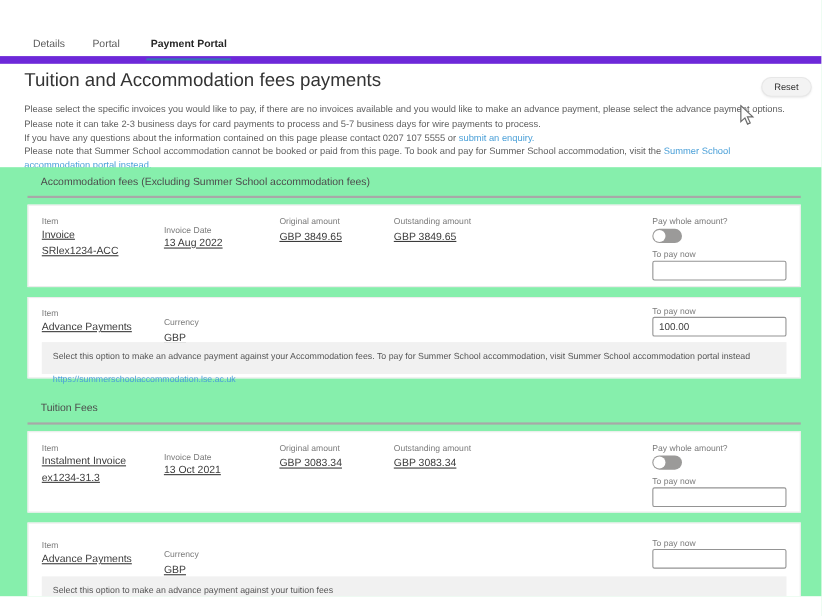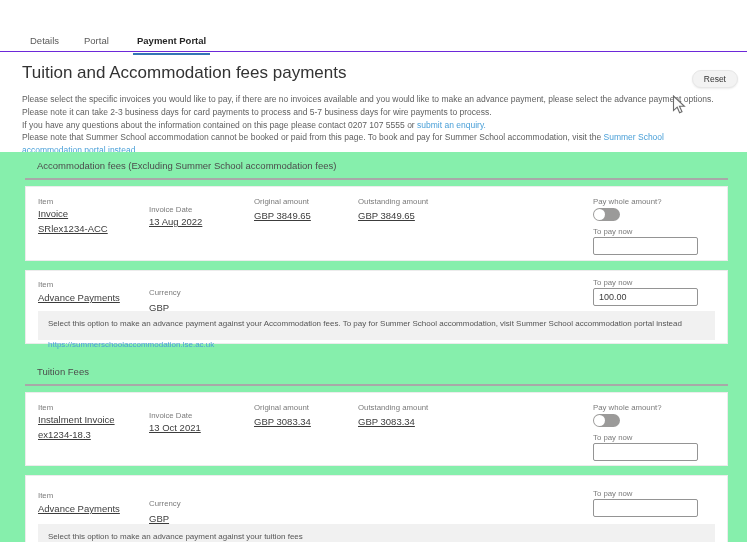"Details" .tabbar { border-bottom: 1px solid #6d28d9 -> 7px solid #6d28d9 }
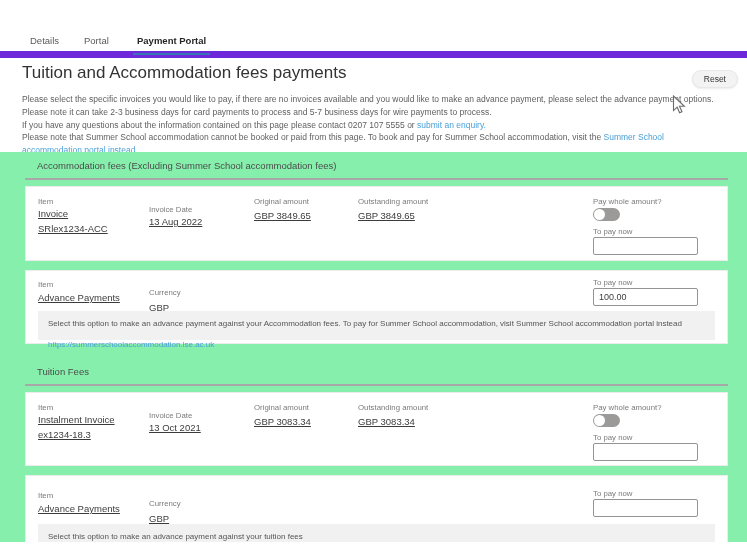"100.00" .pay-input { width: 105px -> 122px }
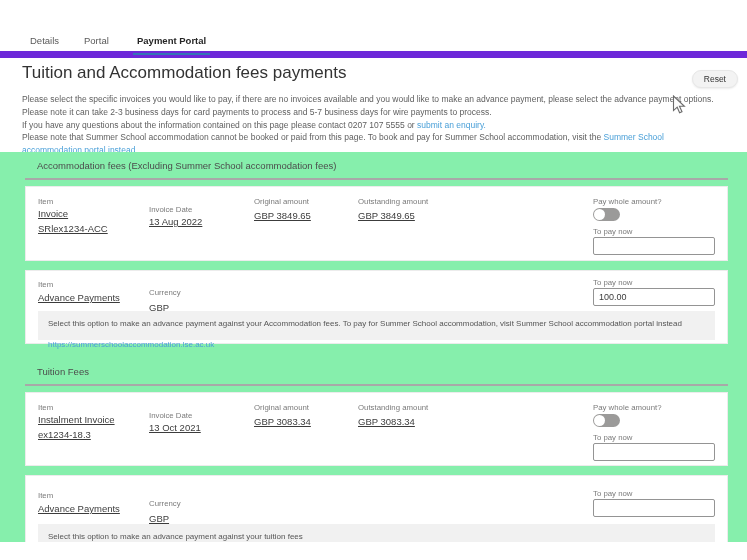"ex1234-18.3" span.val { text: ex1234-18.3 -> ex1234-31.3 }
